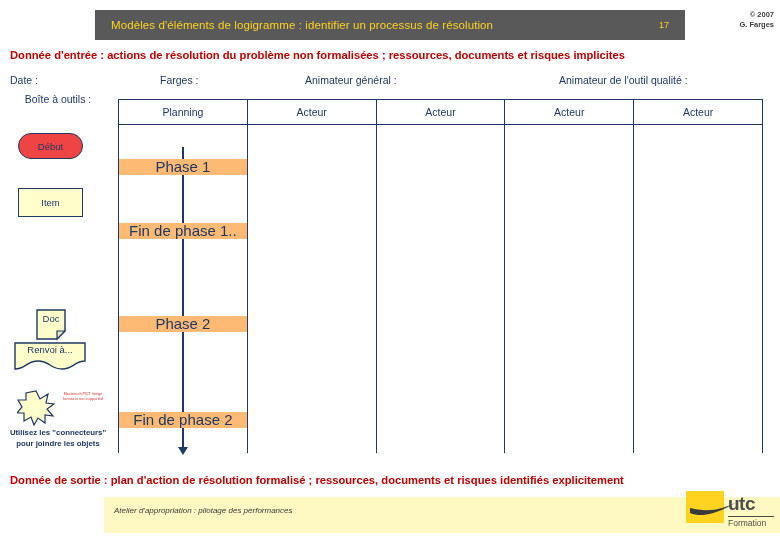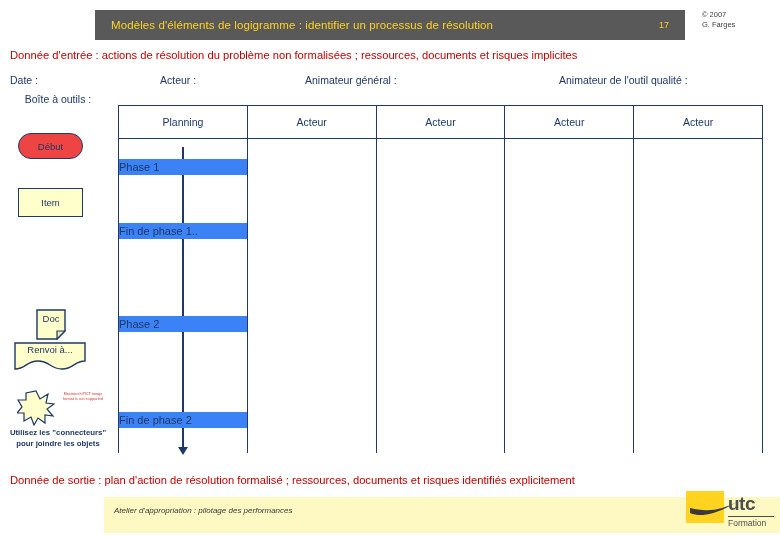"© 2007" .copyright { font-weight: normal -> bold; text-align: left -> right }
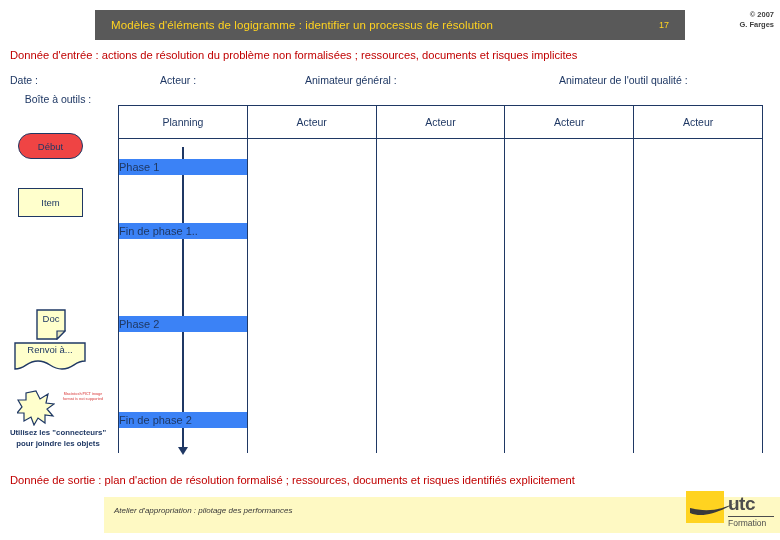"Donnée d'entrée : actions de" .red-banner { font-weight: normal -> bold }
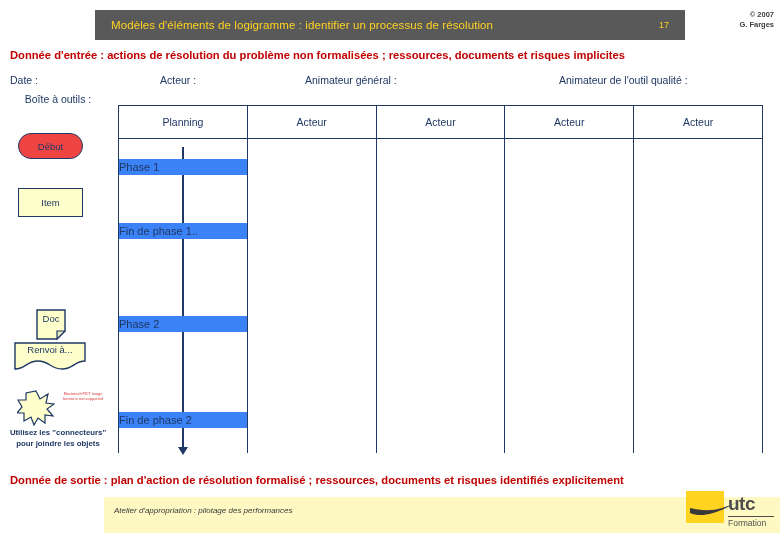"Acteur :" div.field-label { text: Acteur -> Farges }
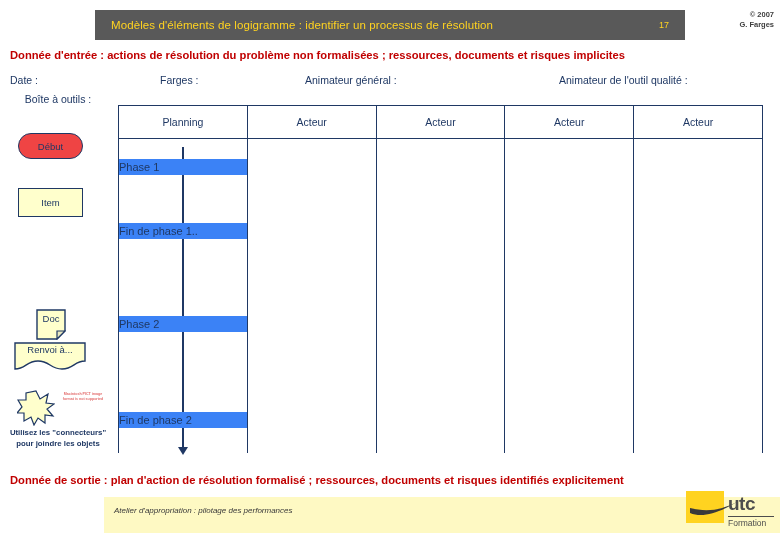"Planning" .lane-head { height: 34px -> 26px; top: 12px -> 6px }
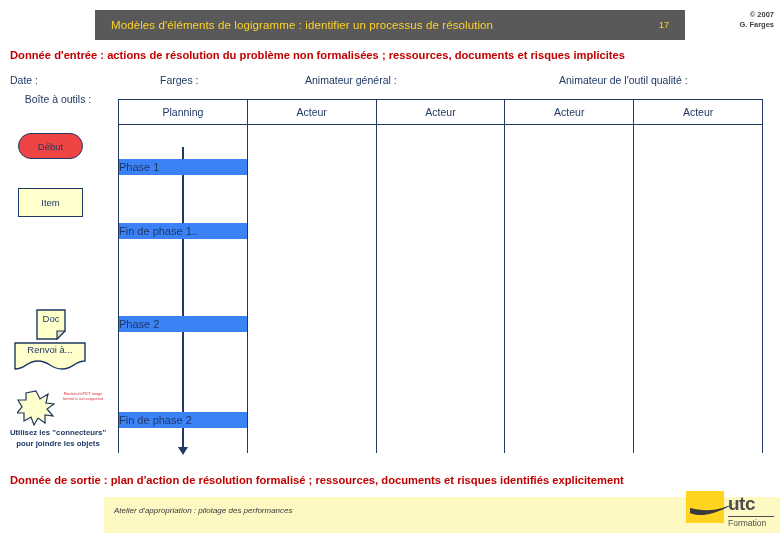"Phase 1" .phase-label { background: #3b82f6 -> #fdba74; font-size: 11px -> 15px; text-align: left -> center }
